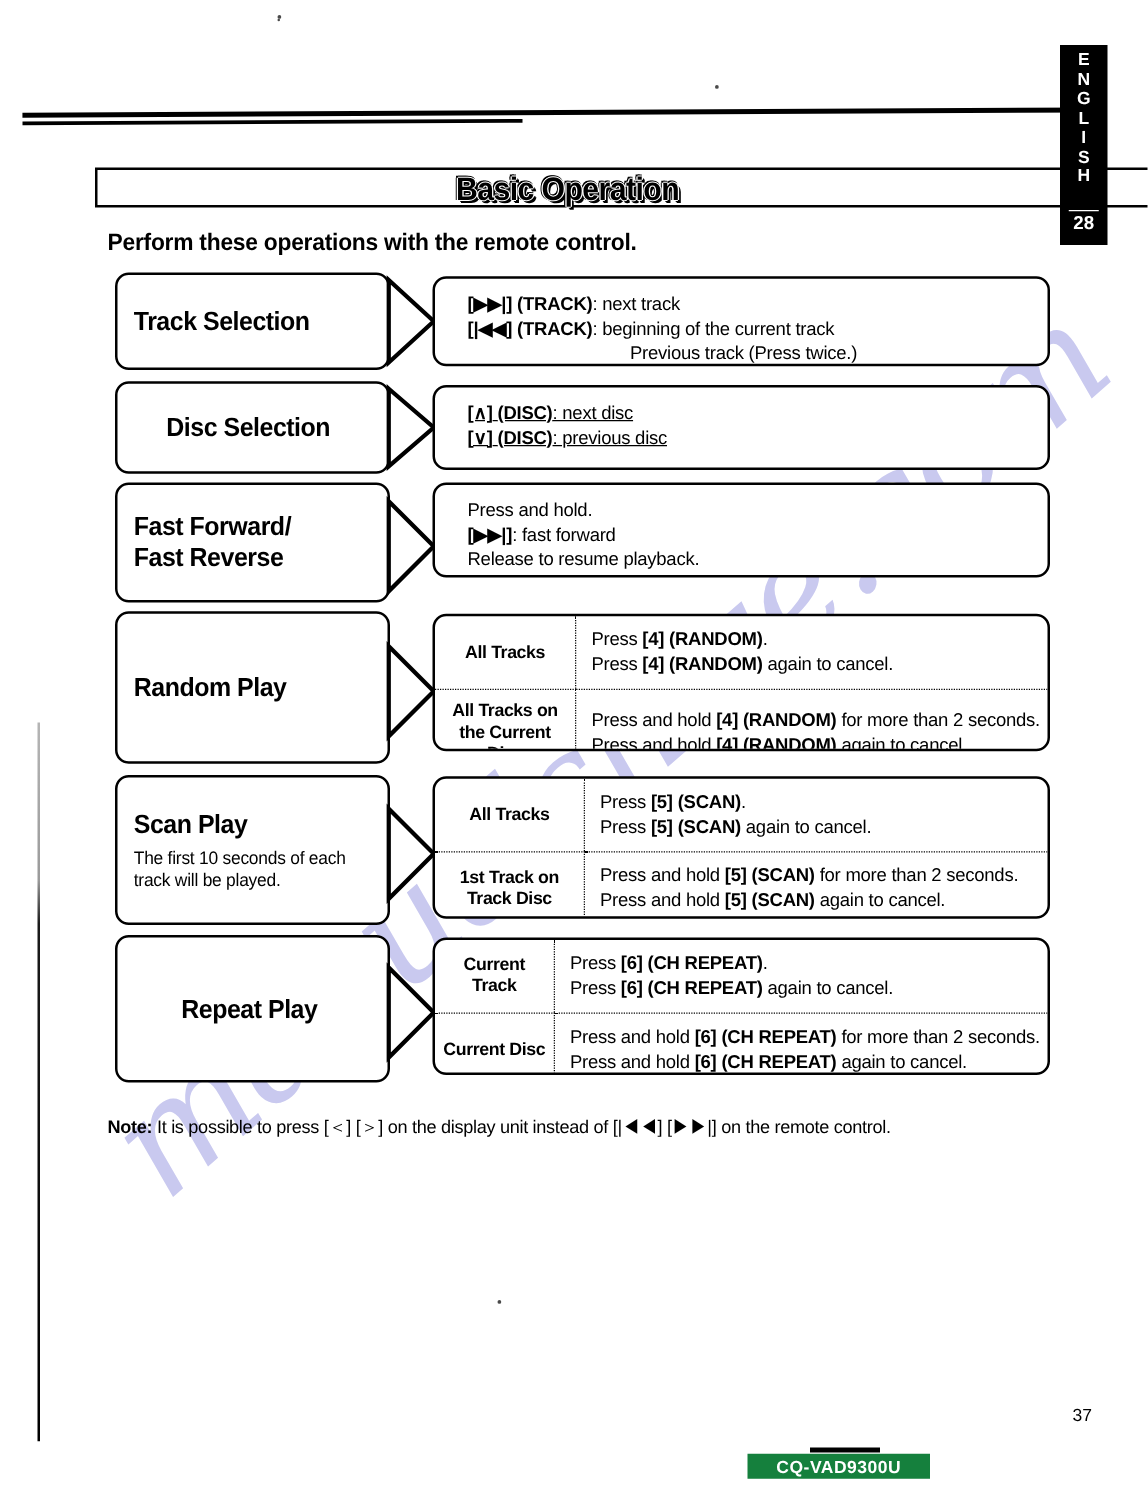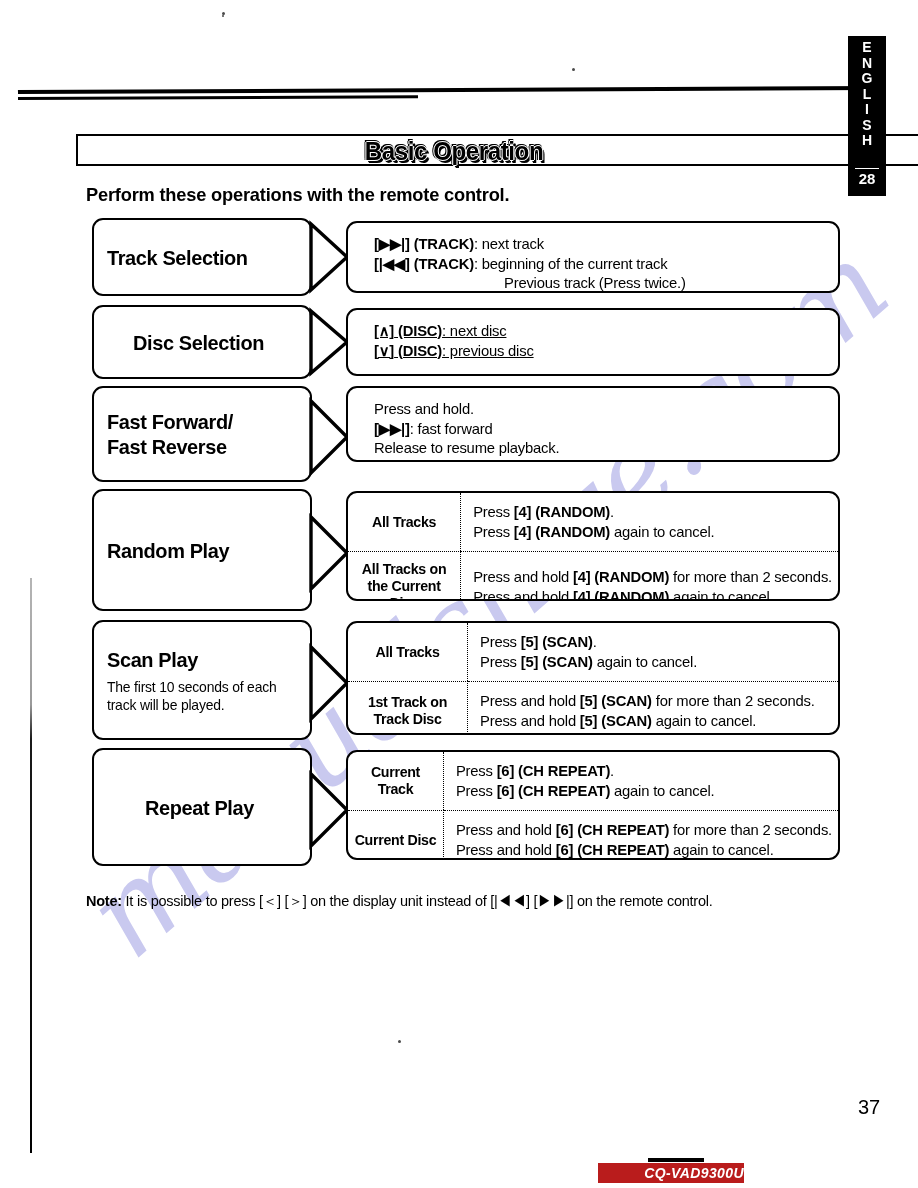"37" .page-num { font-size: 20px -> 14px; top: 1096px -> 1124px }
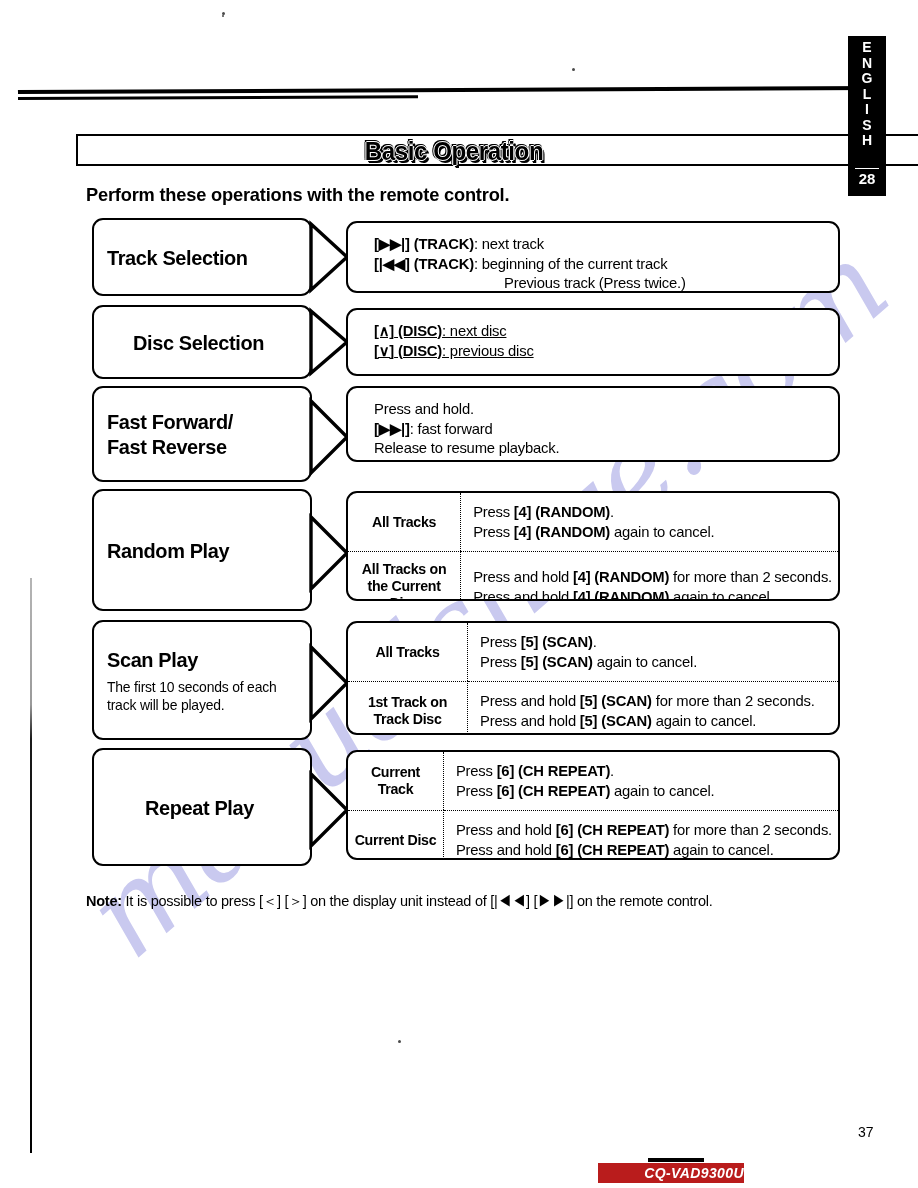"CQ-VAD9300U" .model-box { background: #b91c1c -> #15803d; font-style: italic -> none; text-align: right -> center }
